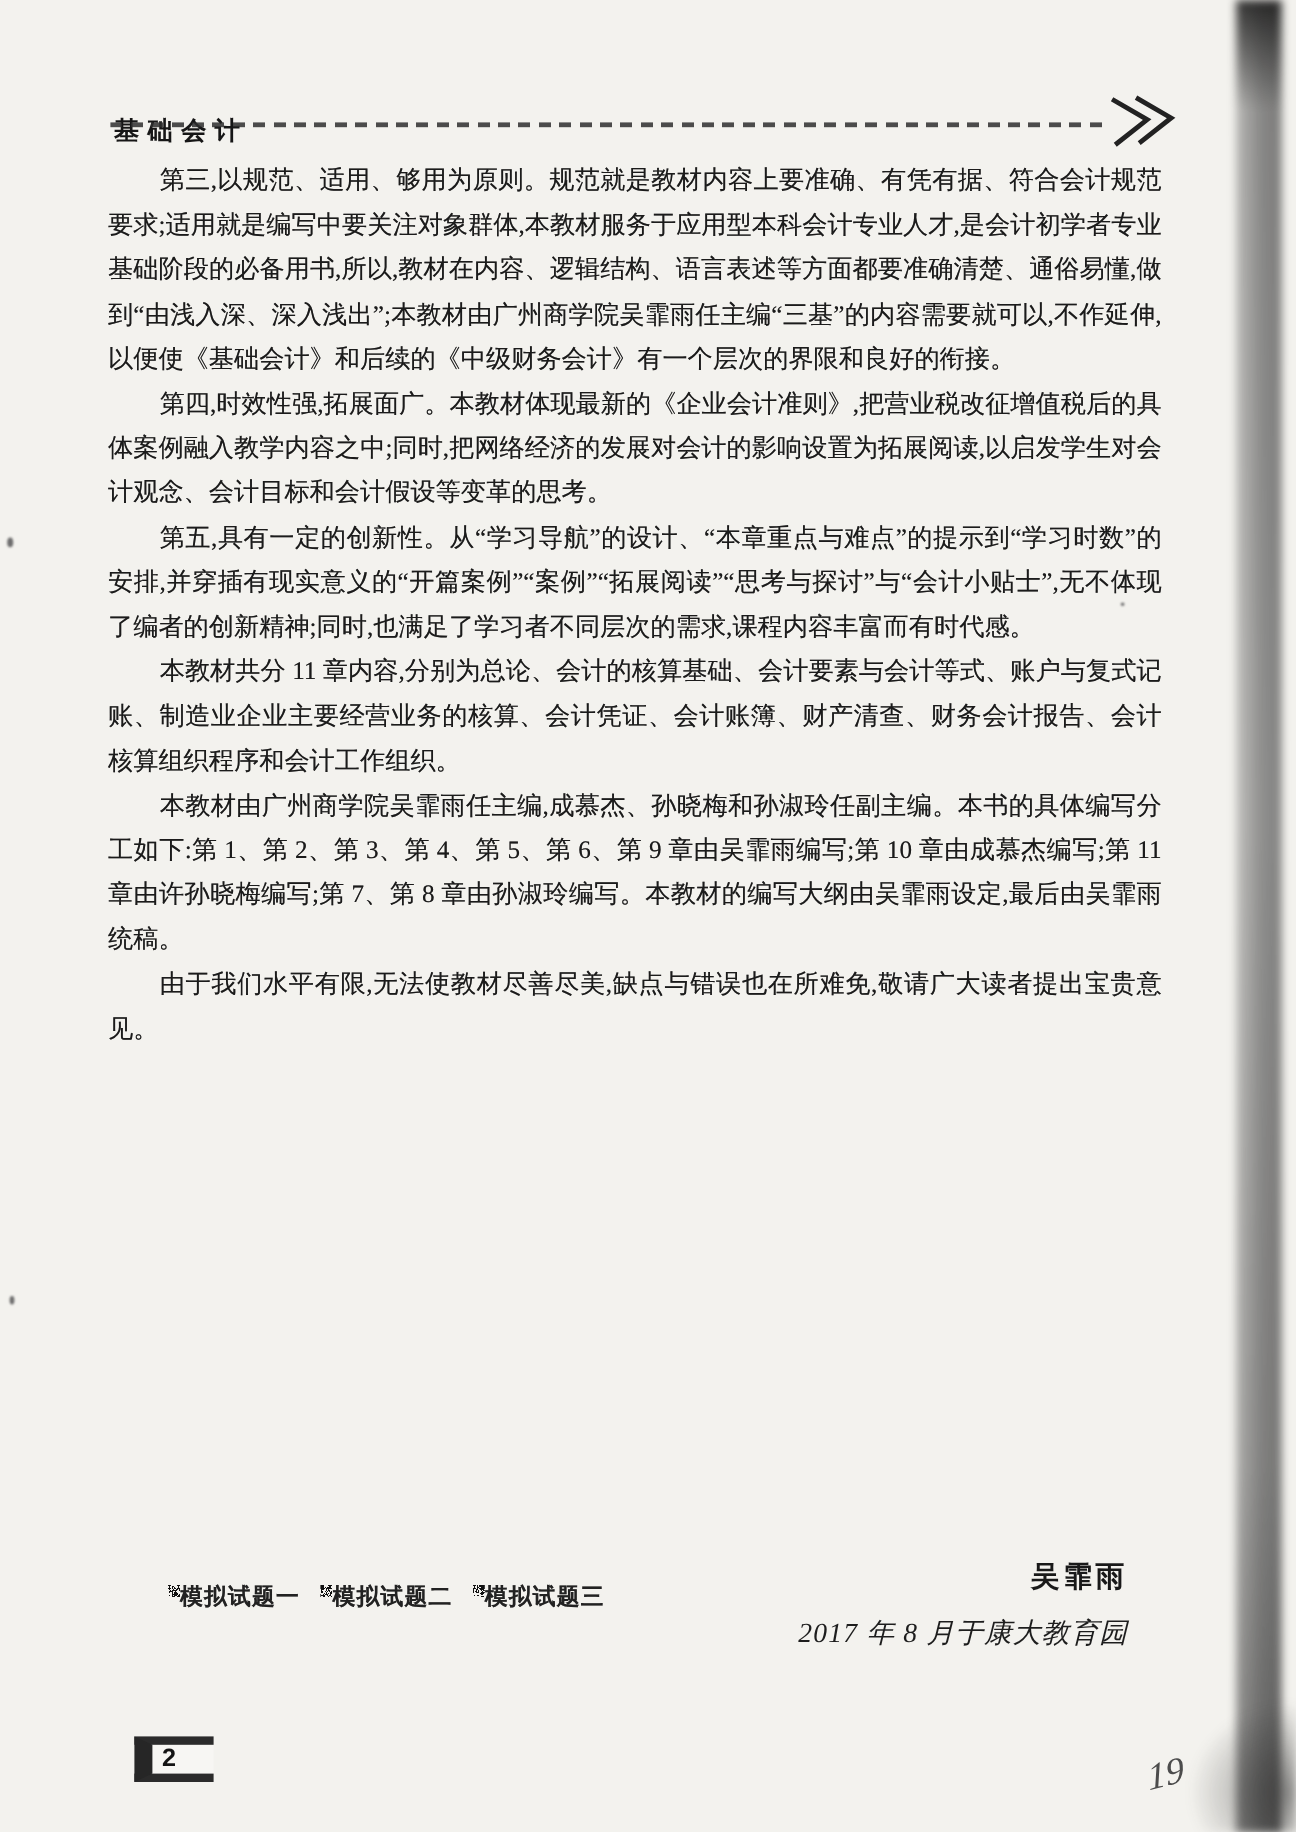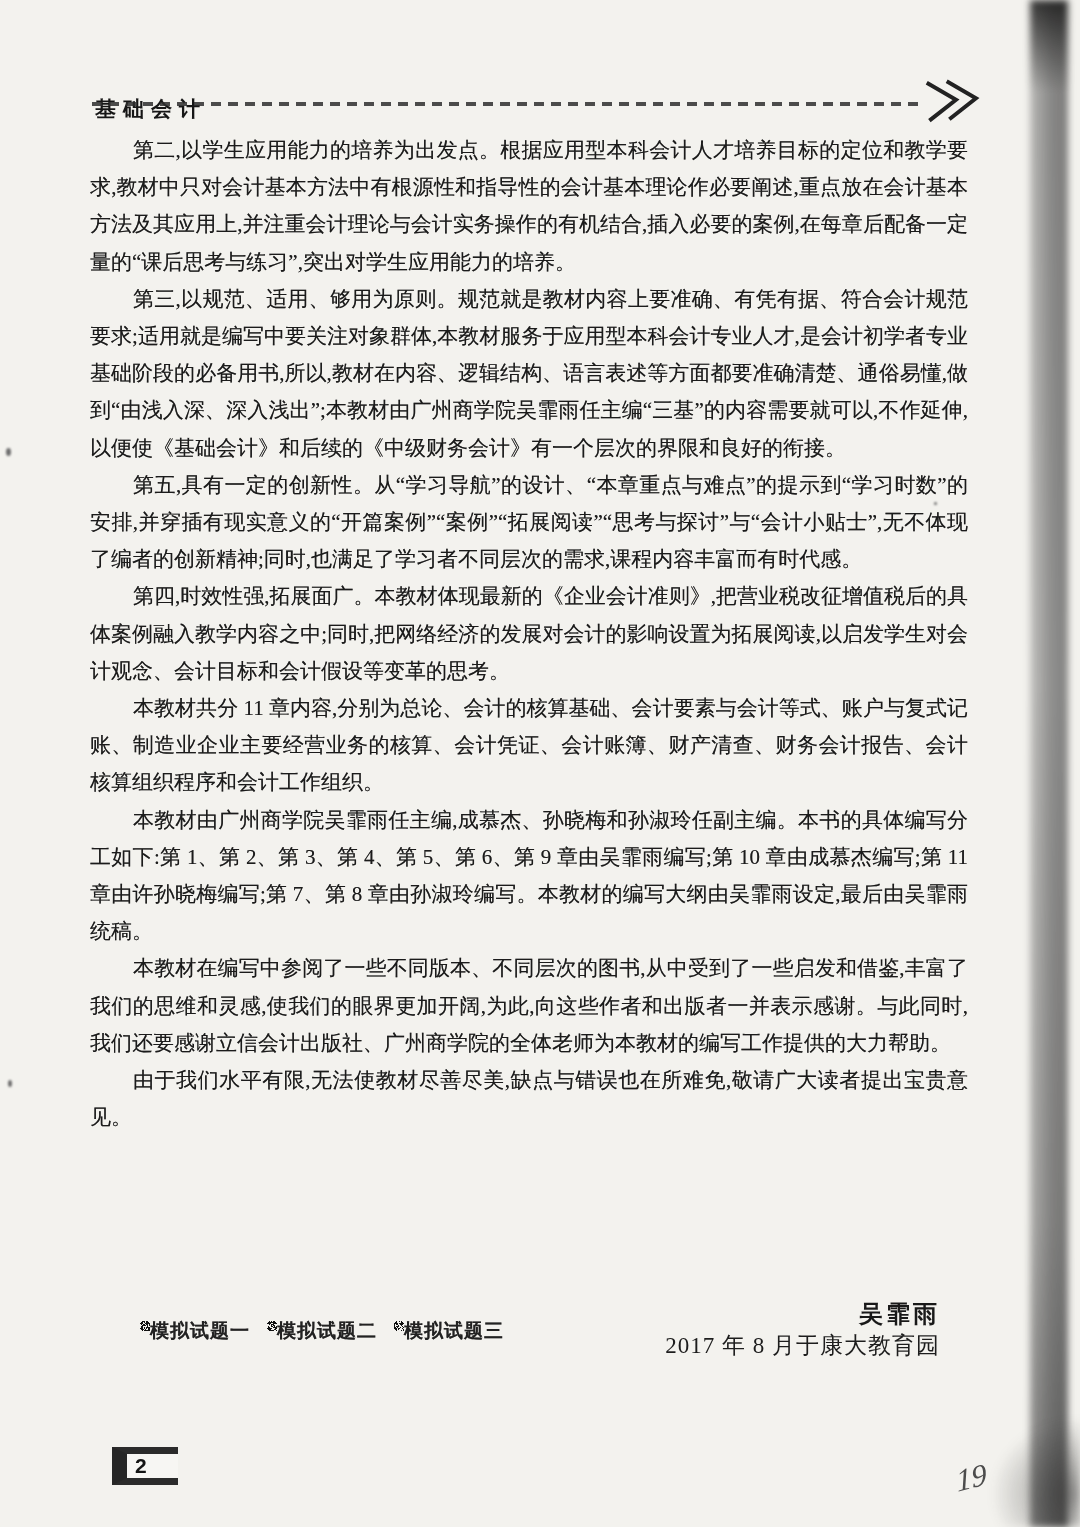"第二,以学生应用能力的培养为出发点。根据应用型本科会计人才培养目标的定位和教学要" p { html: <p>第二,以学生应用能力的培养为出发点。根据应用型本科会计人才培养目标的定位和教学要求,教材中只对会计基本方法中有根源性和指导性的会计基本理论作必要阐述,重点放在会计基本方法及其应用上,并注重会计理论与会计实务操作的有机结合,插入必要的案例,在每章后配备一定量的“课后思考与练习”,突出对学生应用能力的培养。</p> -> none }
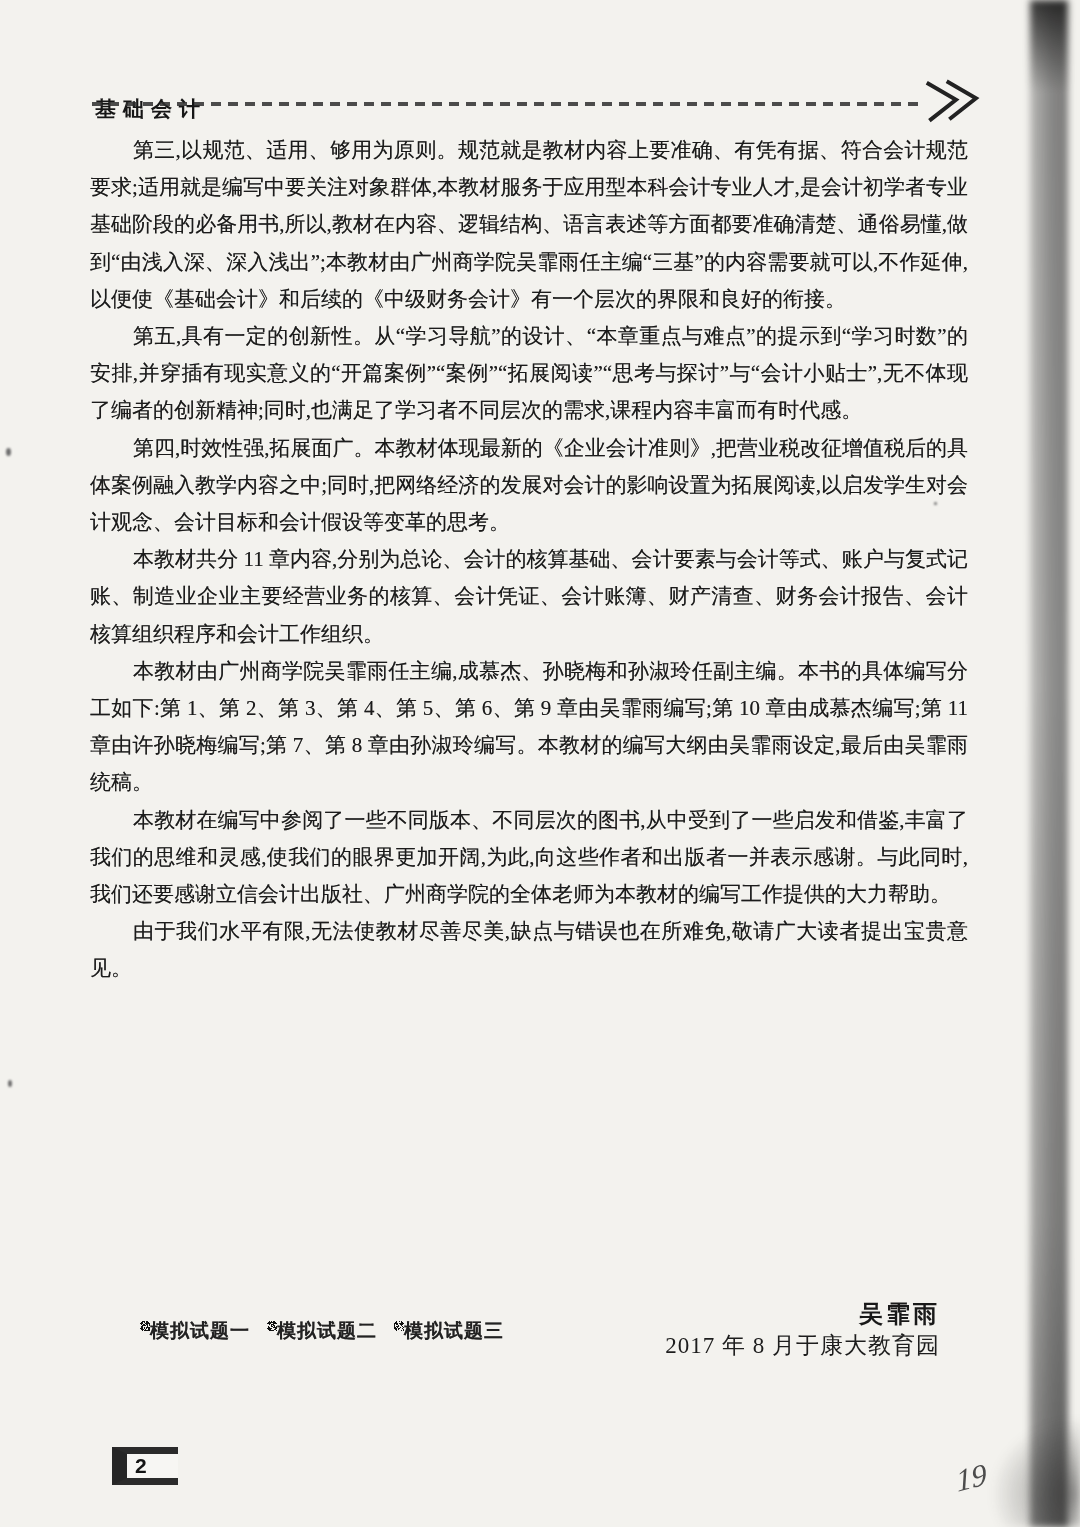"第五,具有一定的创新性。从“学习导航”的设计、“本章重点与难点”的提示到“学习时" p { order: before "第四,时效性强,拓展面广。本教材体现最新的《企业会计准则》,把营业税改征增值税后" -> after "第四,时效性强,拓展面广。本教材体现最新的《企业会计准则》,把营业税改征增值税后" }
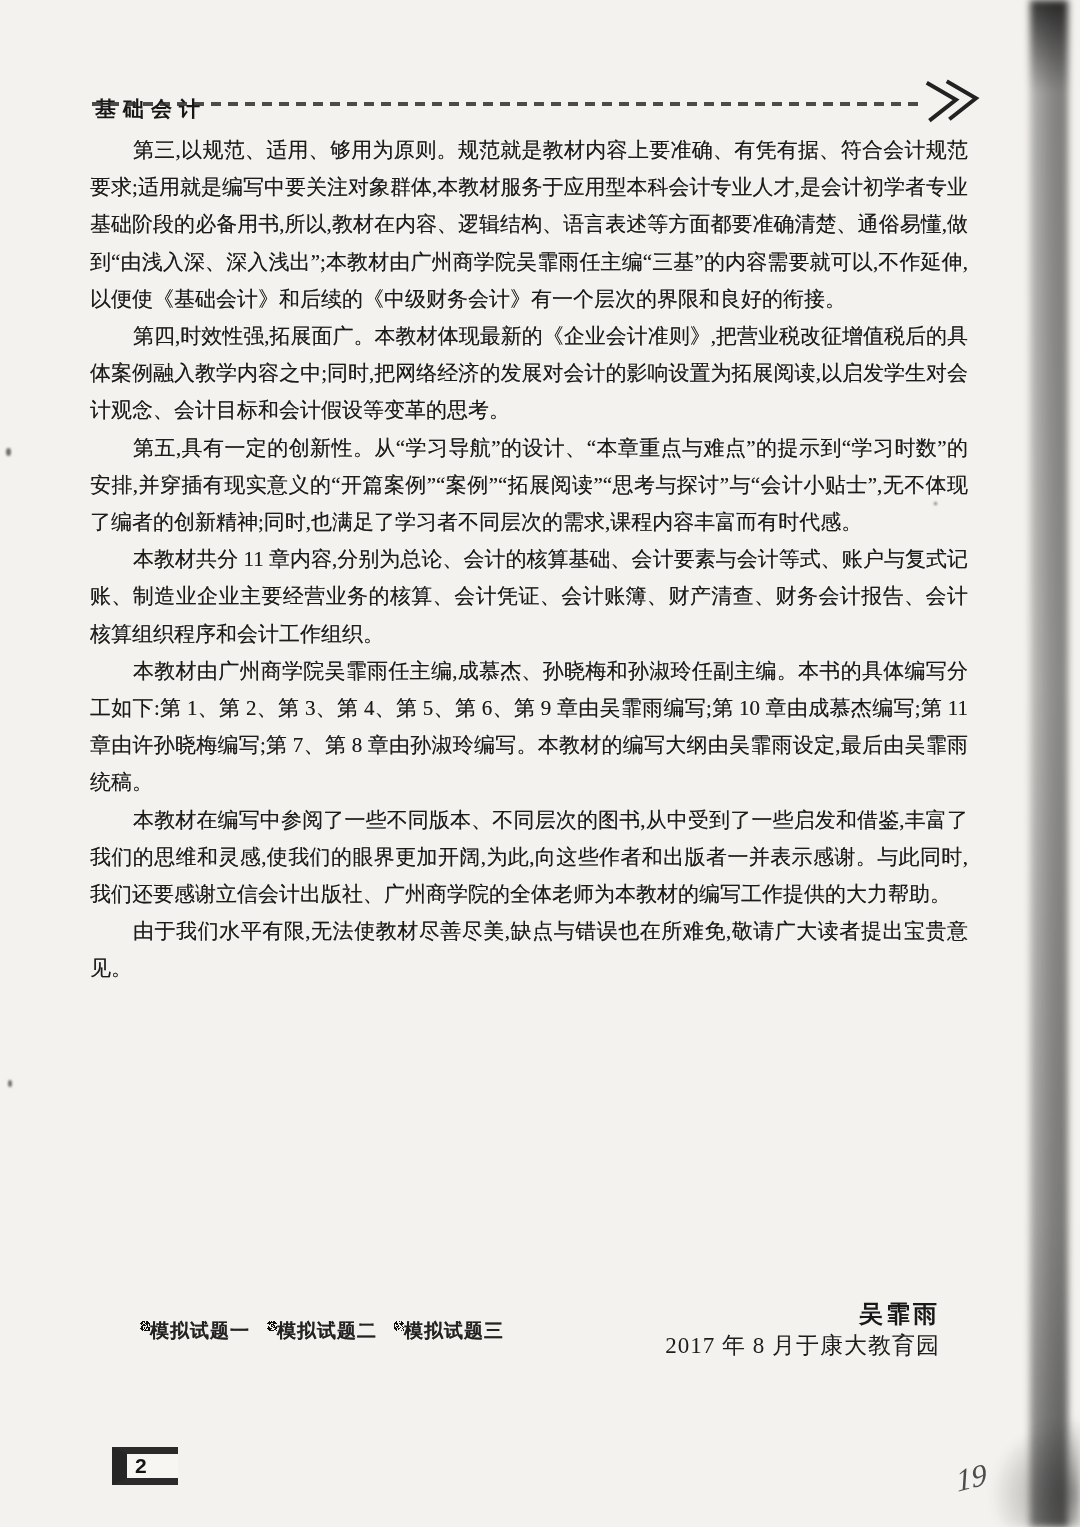"本教材在编写中参阅了一些不同版本、不同层次的图书,从中受到了一些启发和借鉴,丰富" p { html: <p>本教材在编写中参阅了一些不同版本、不同层次的图书,从中受到了一些启发和借鉴,丰富了我们的思维和灵感,使我们的眼界更加开阔,为此,向这些作者和出版者一并表示感谢。与此同时,我们还要感谢立信会计出版社、广州商学院的全体老师为本教材的编写工作提供的大力帮助。</p> -> none }
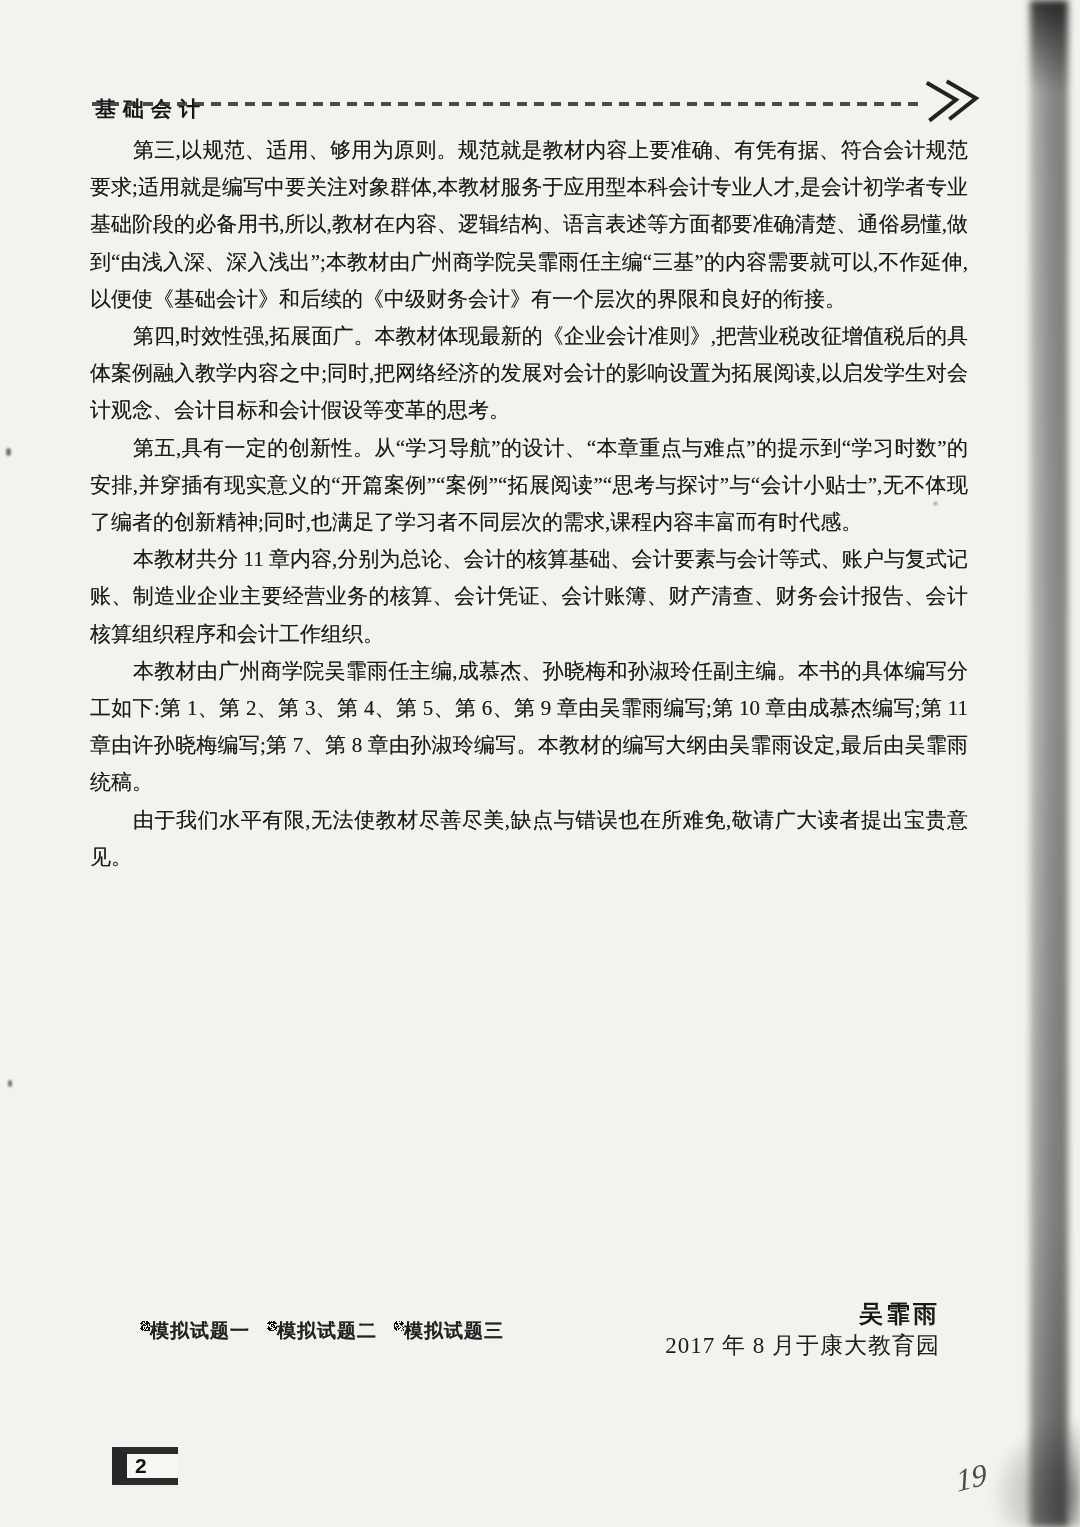"2017 年 8 月于康大教育园" .sig-date { font-style: none -> italic; margin-top: none -> 15px }
